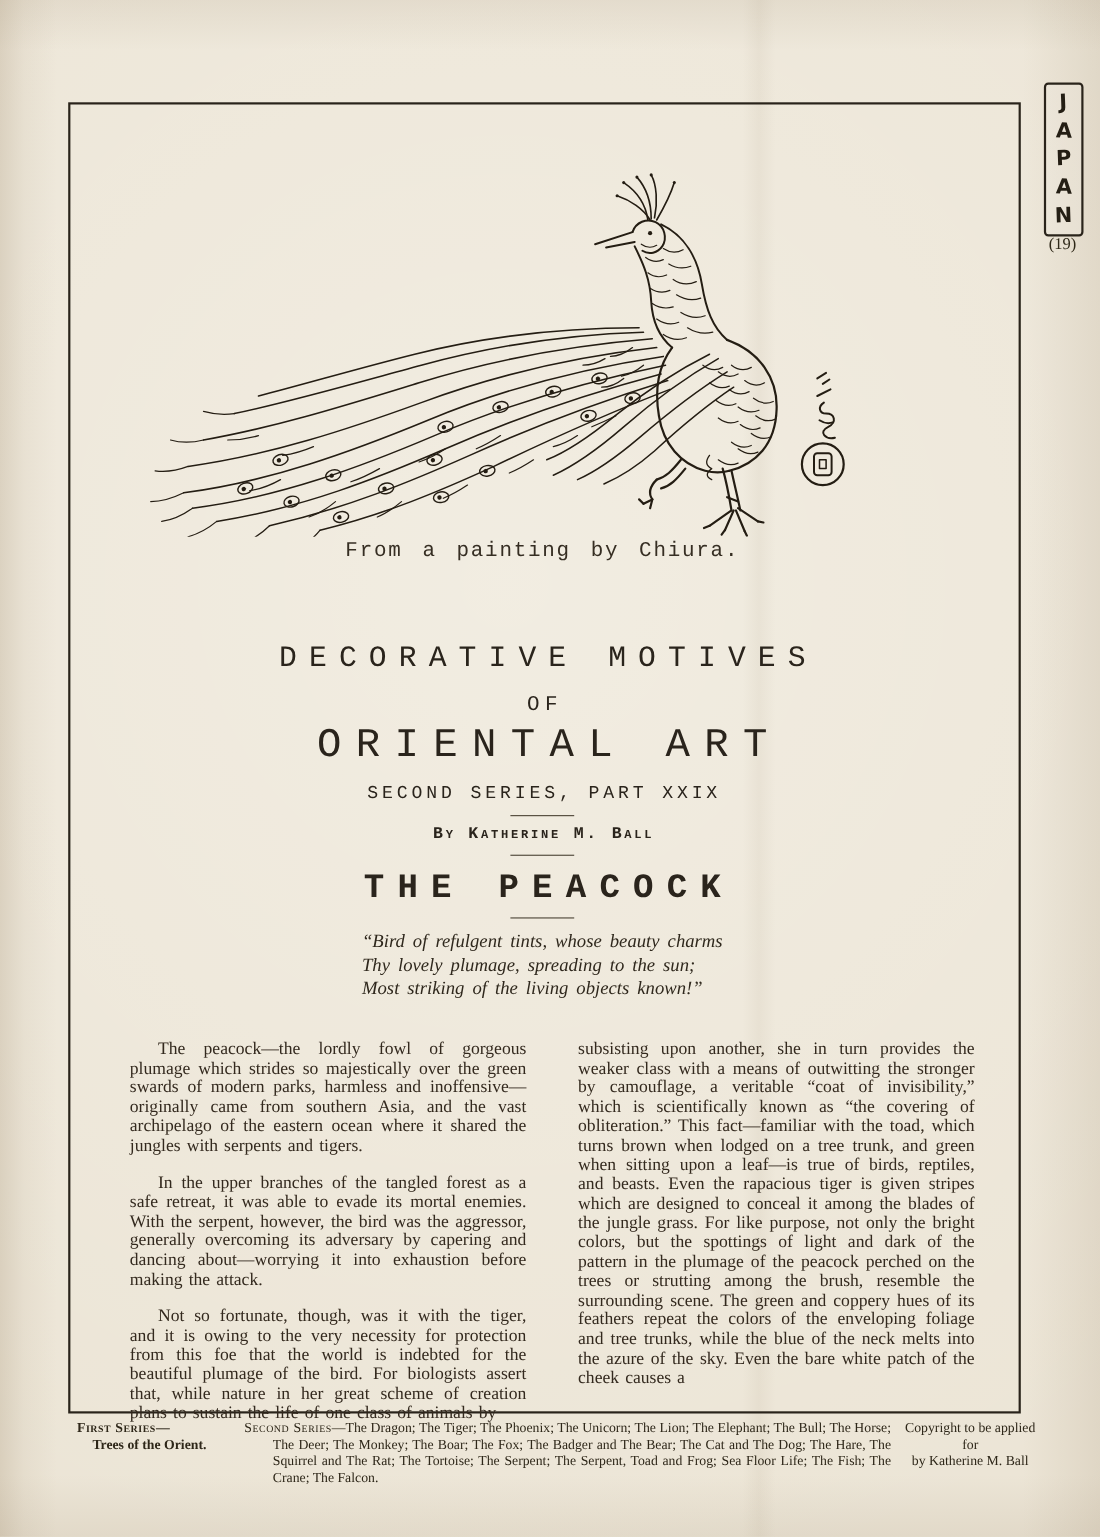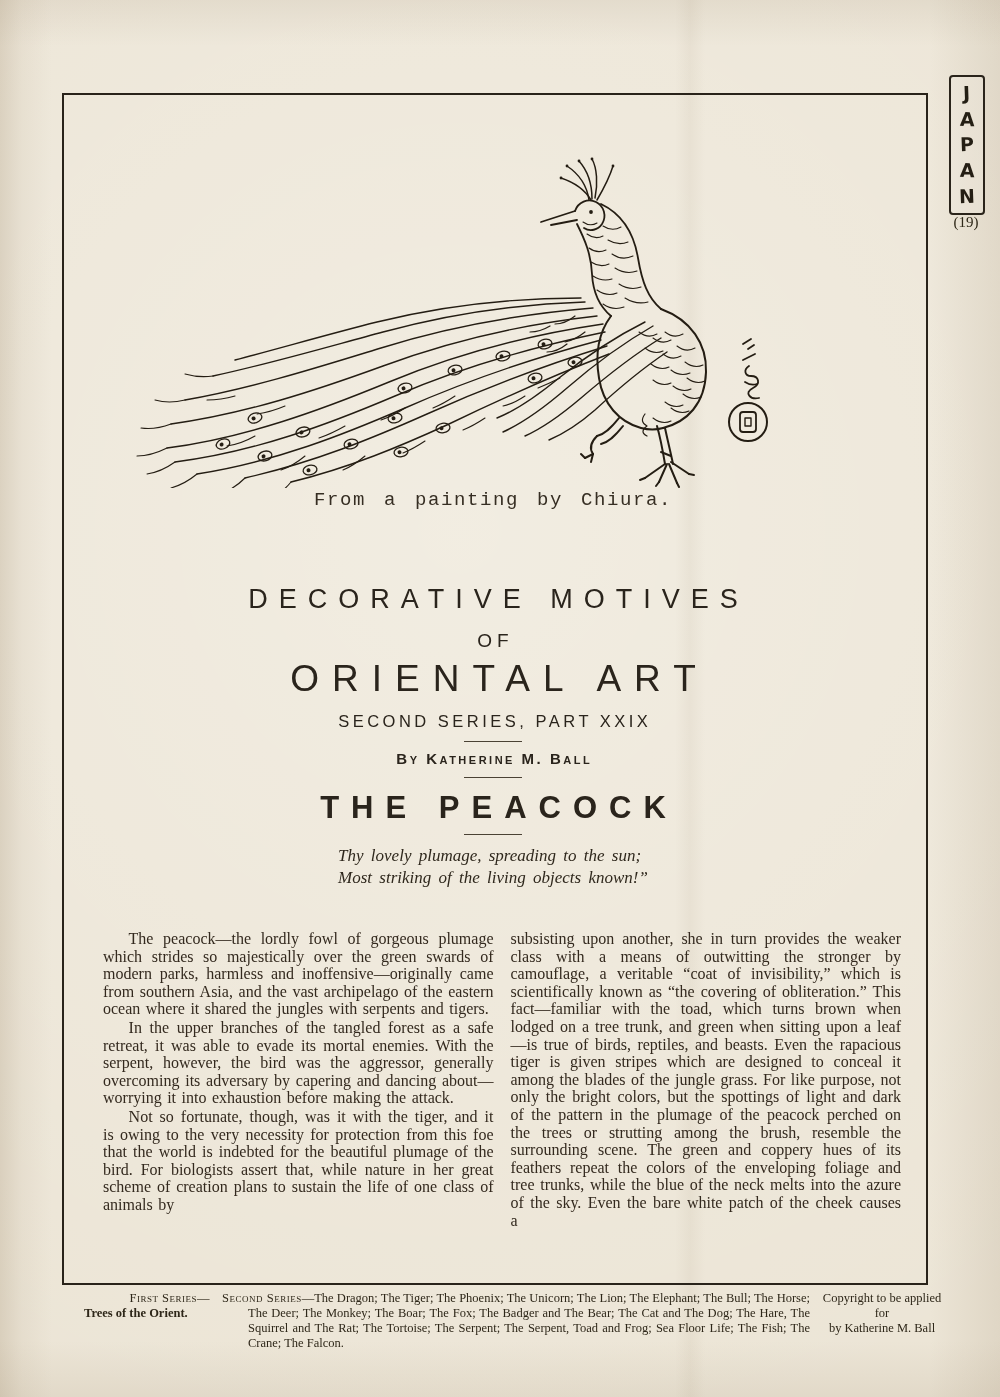"DECORATIVE MOTIVES" .masthead { font-family: Liberation Sans, sans-serif -> Liberation Mono, monospace }
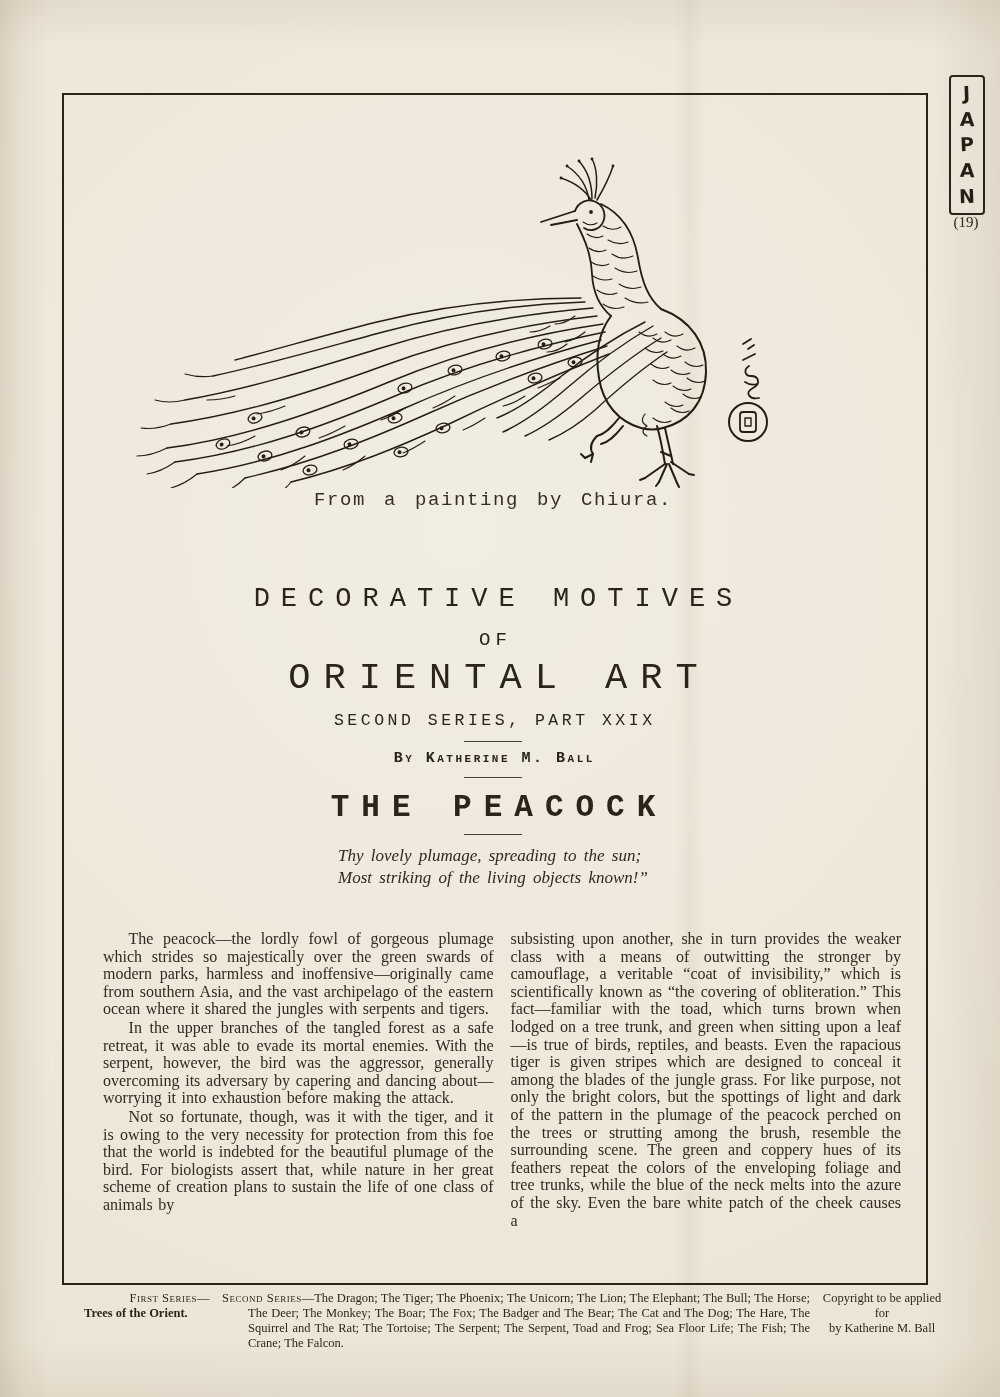"“Bird of refulgent tints, whose" div { html: none -> <div>“Bird of refulgent tints, whose beauty charms</div> }
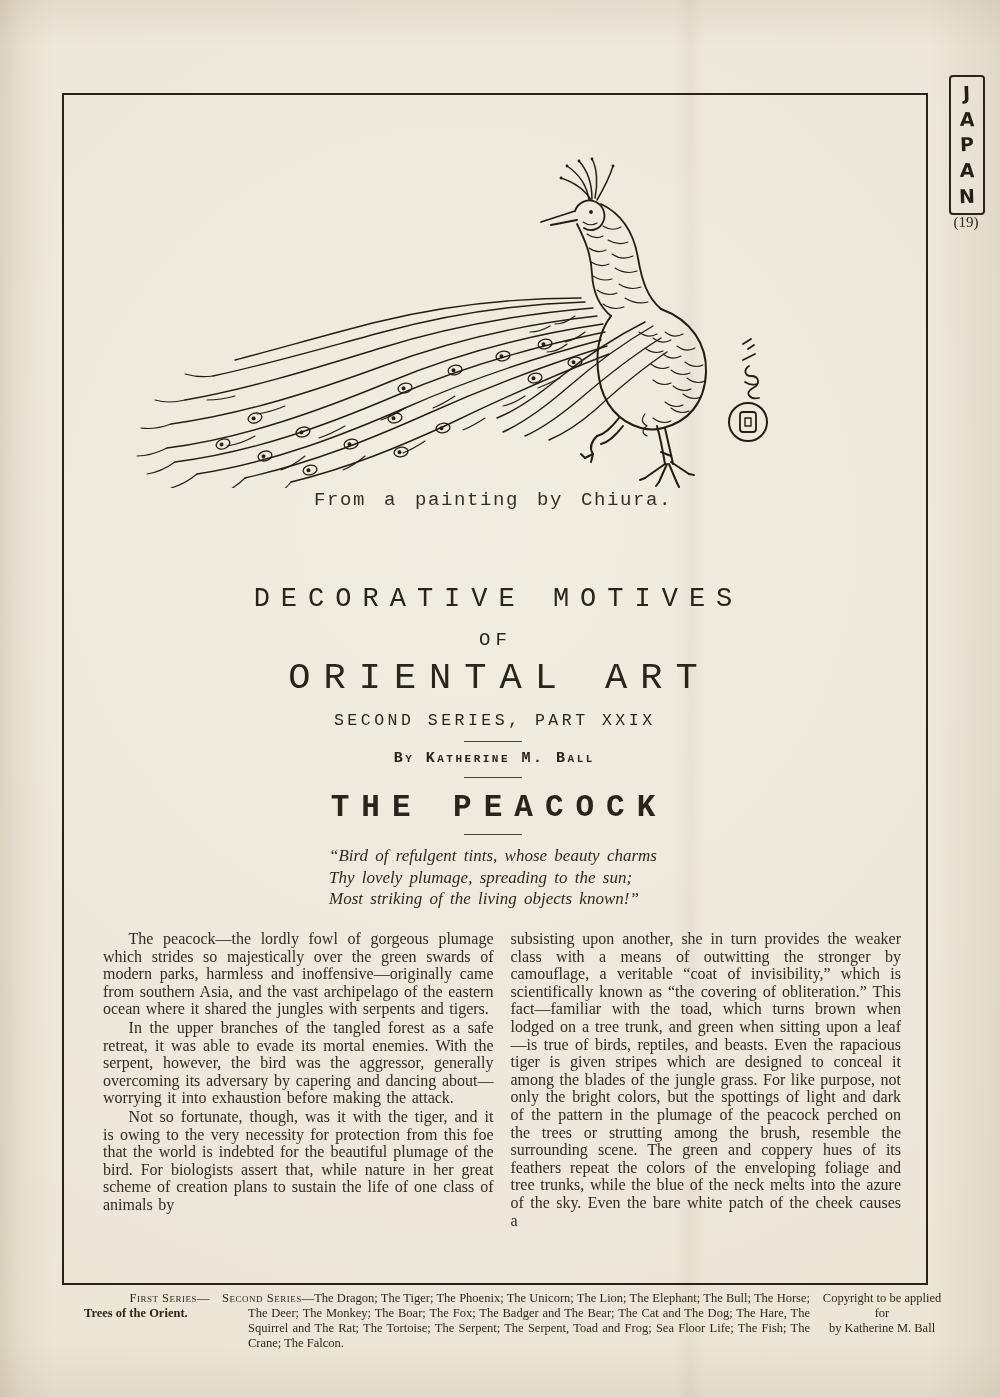"The peacock—the lordly fowl of" .col p { margin: 1px -> 16px }
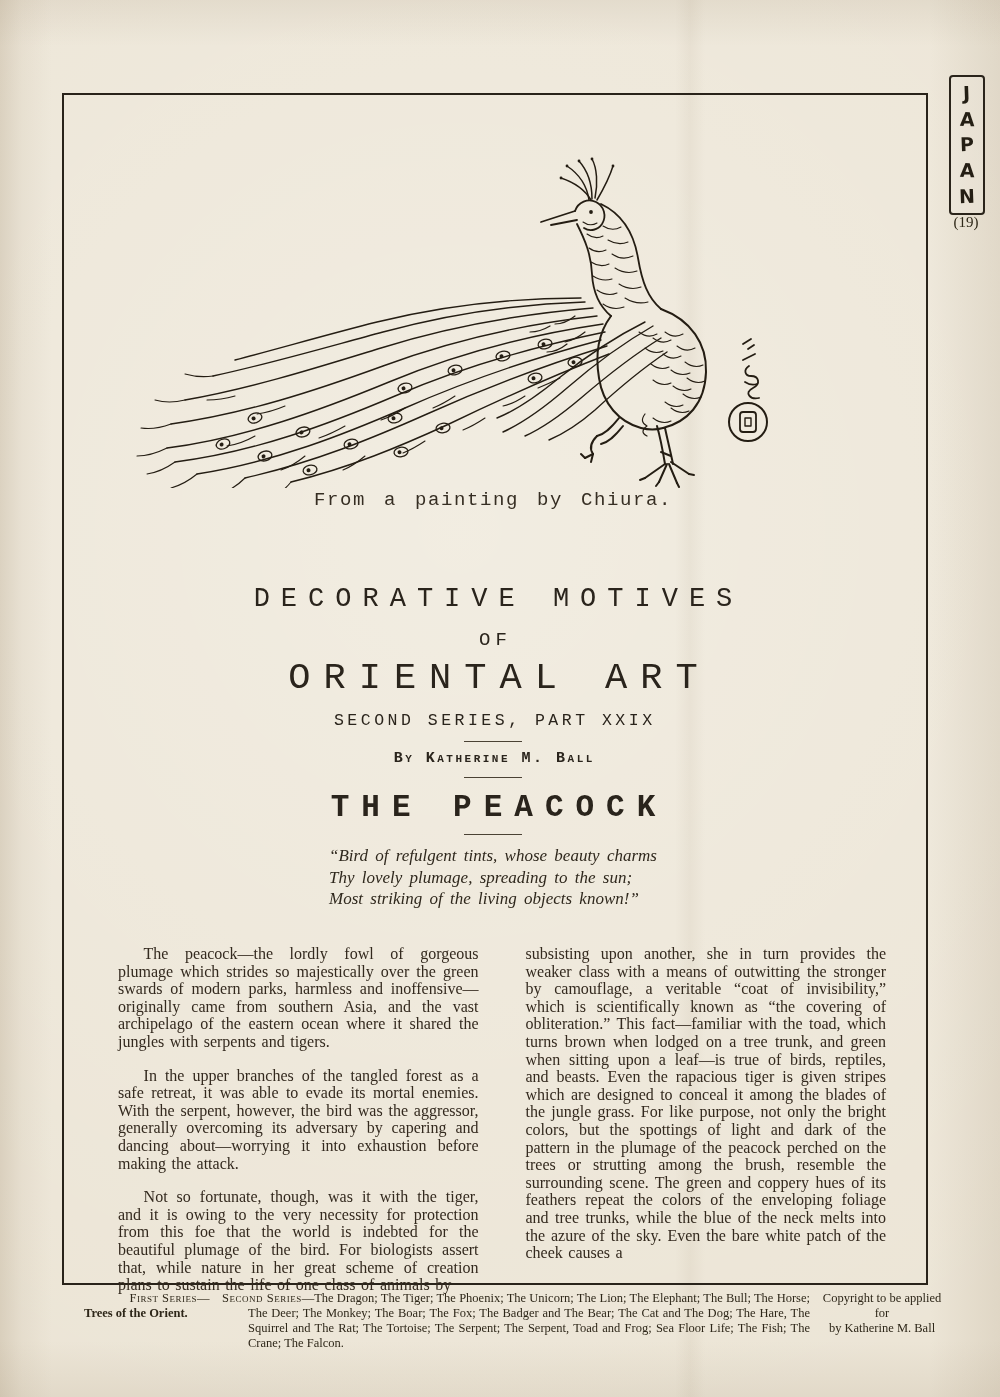"First Series—" .fs-label { font-weight: normal -> bold; text-align: right -> none }
